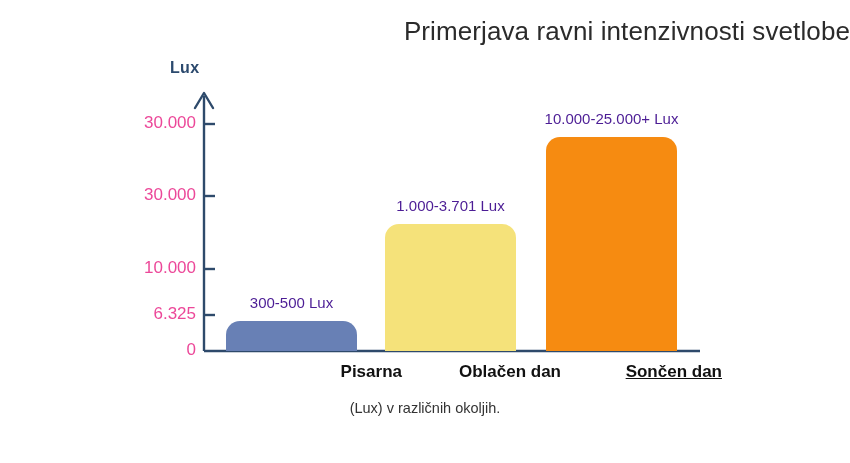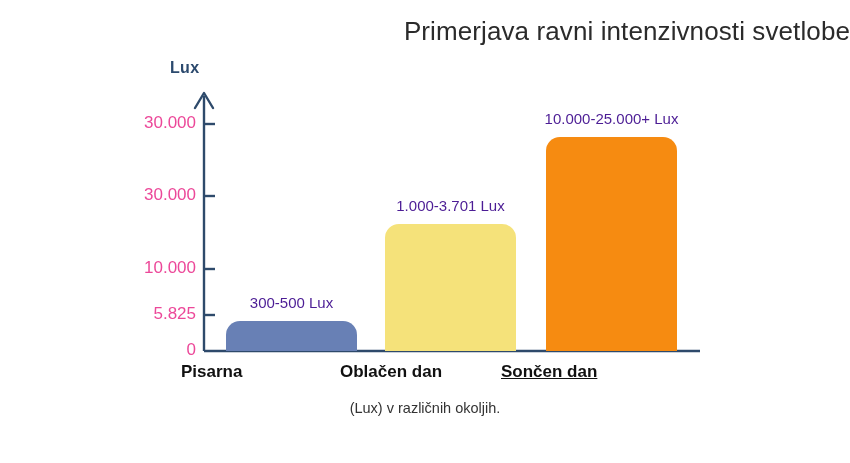"5.825" div.ytick-label { text: 5.825 -> 6.325 }
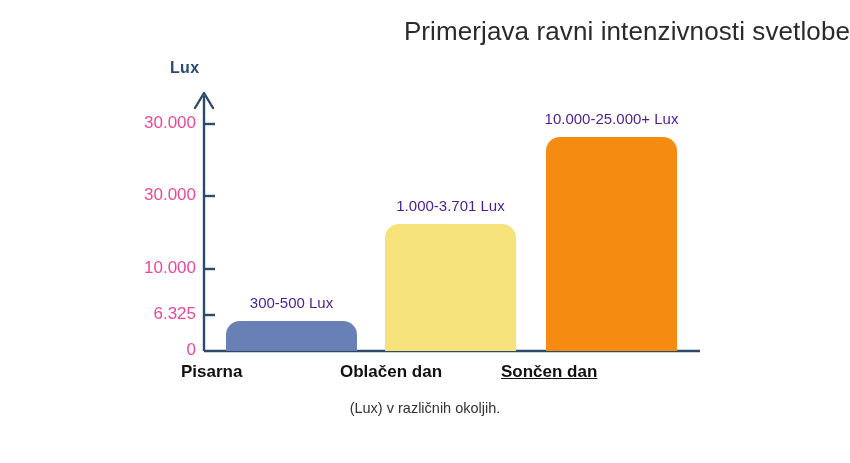"Pisarna" .bar-category-label { text-align: left -> right }
